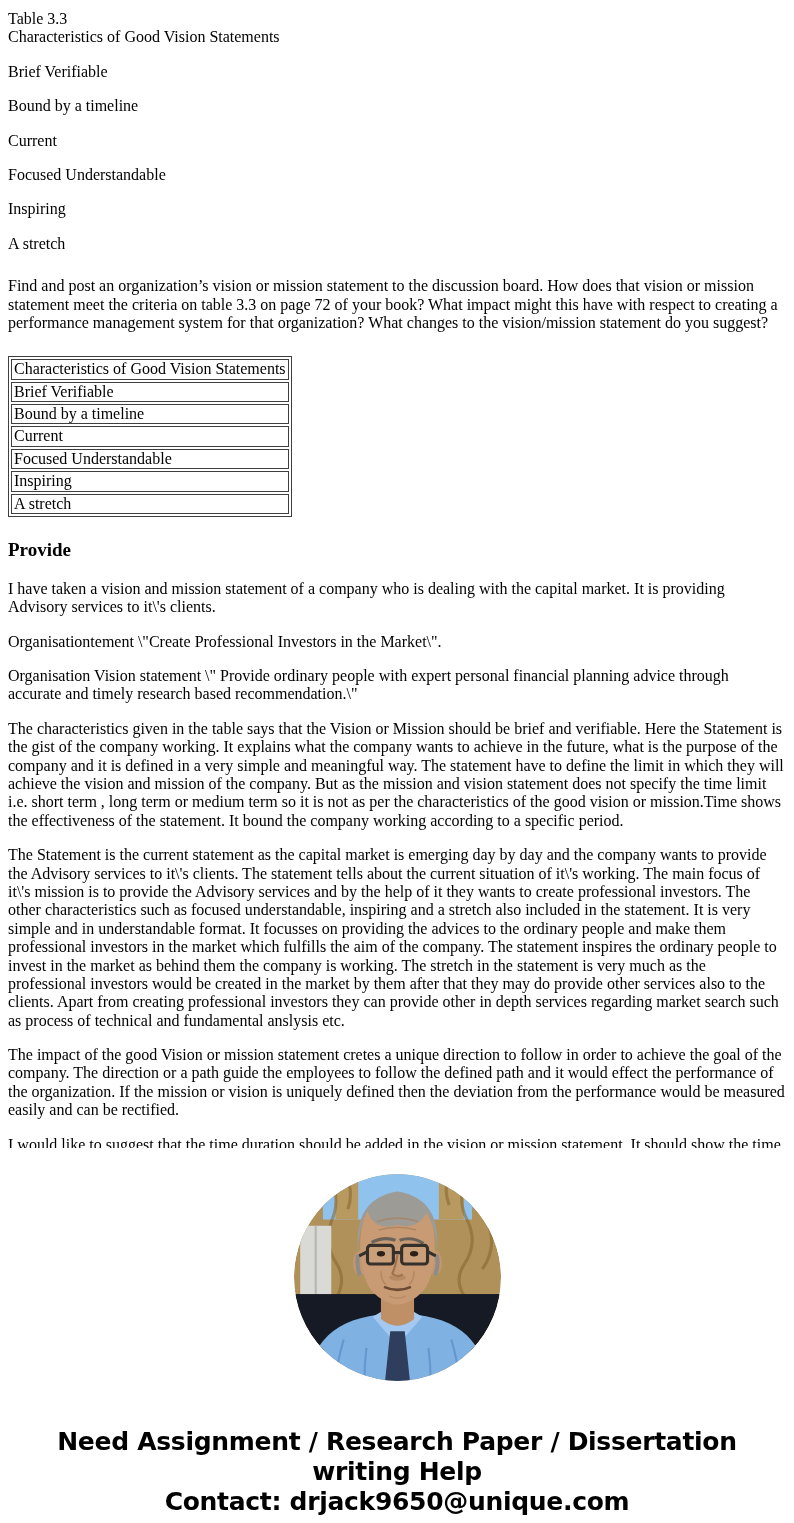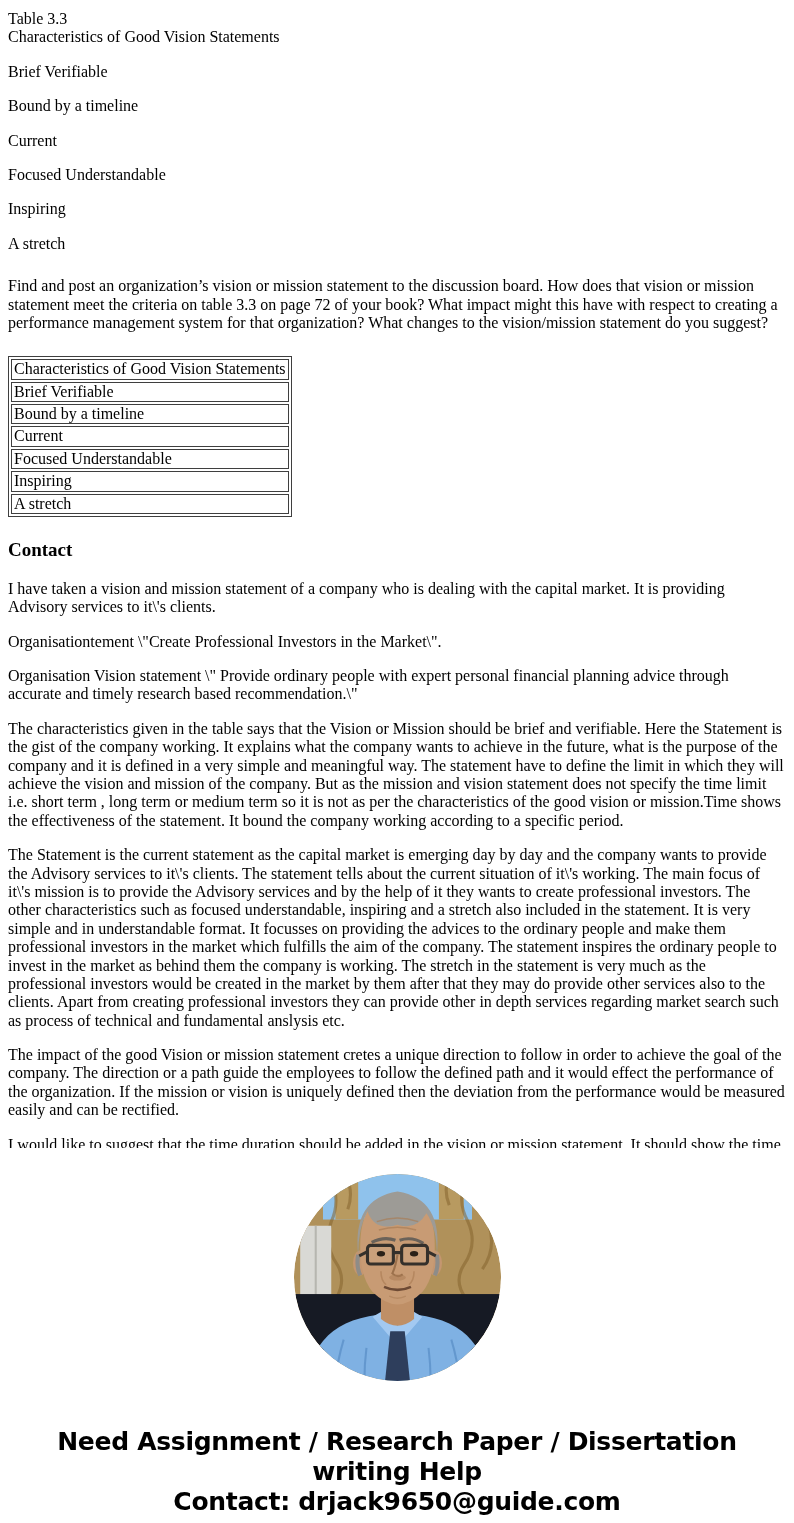"Contact" div.solution-heading { text: Contact -> Provide }
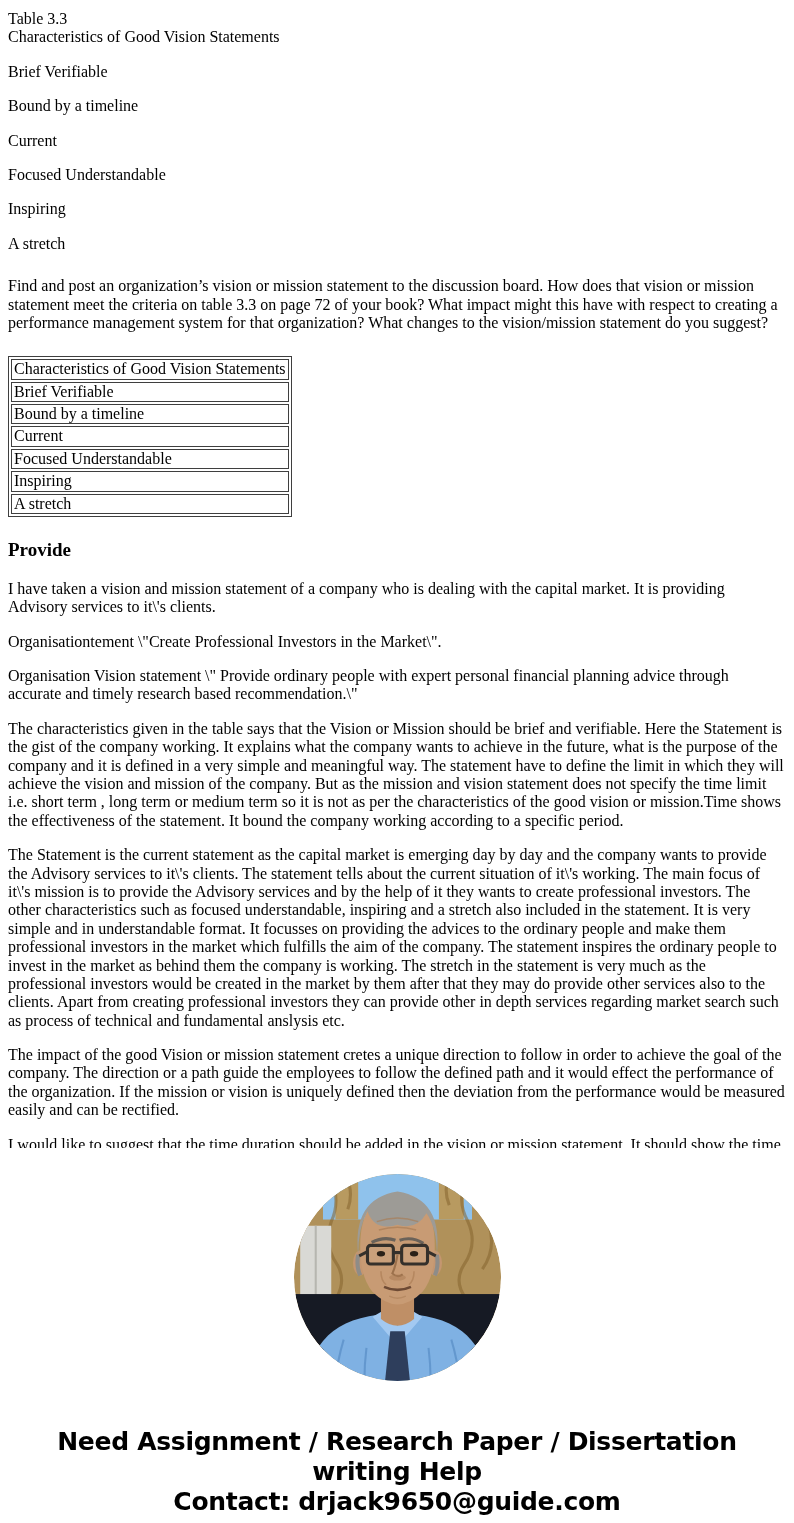"Contact: drjack9650@guide.com" div { text: drjack9650@guide.com -> drjack9650@unique.com }
